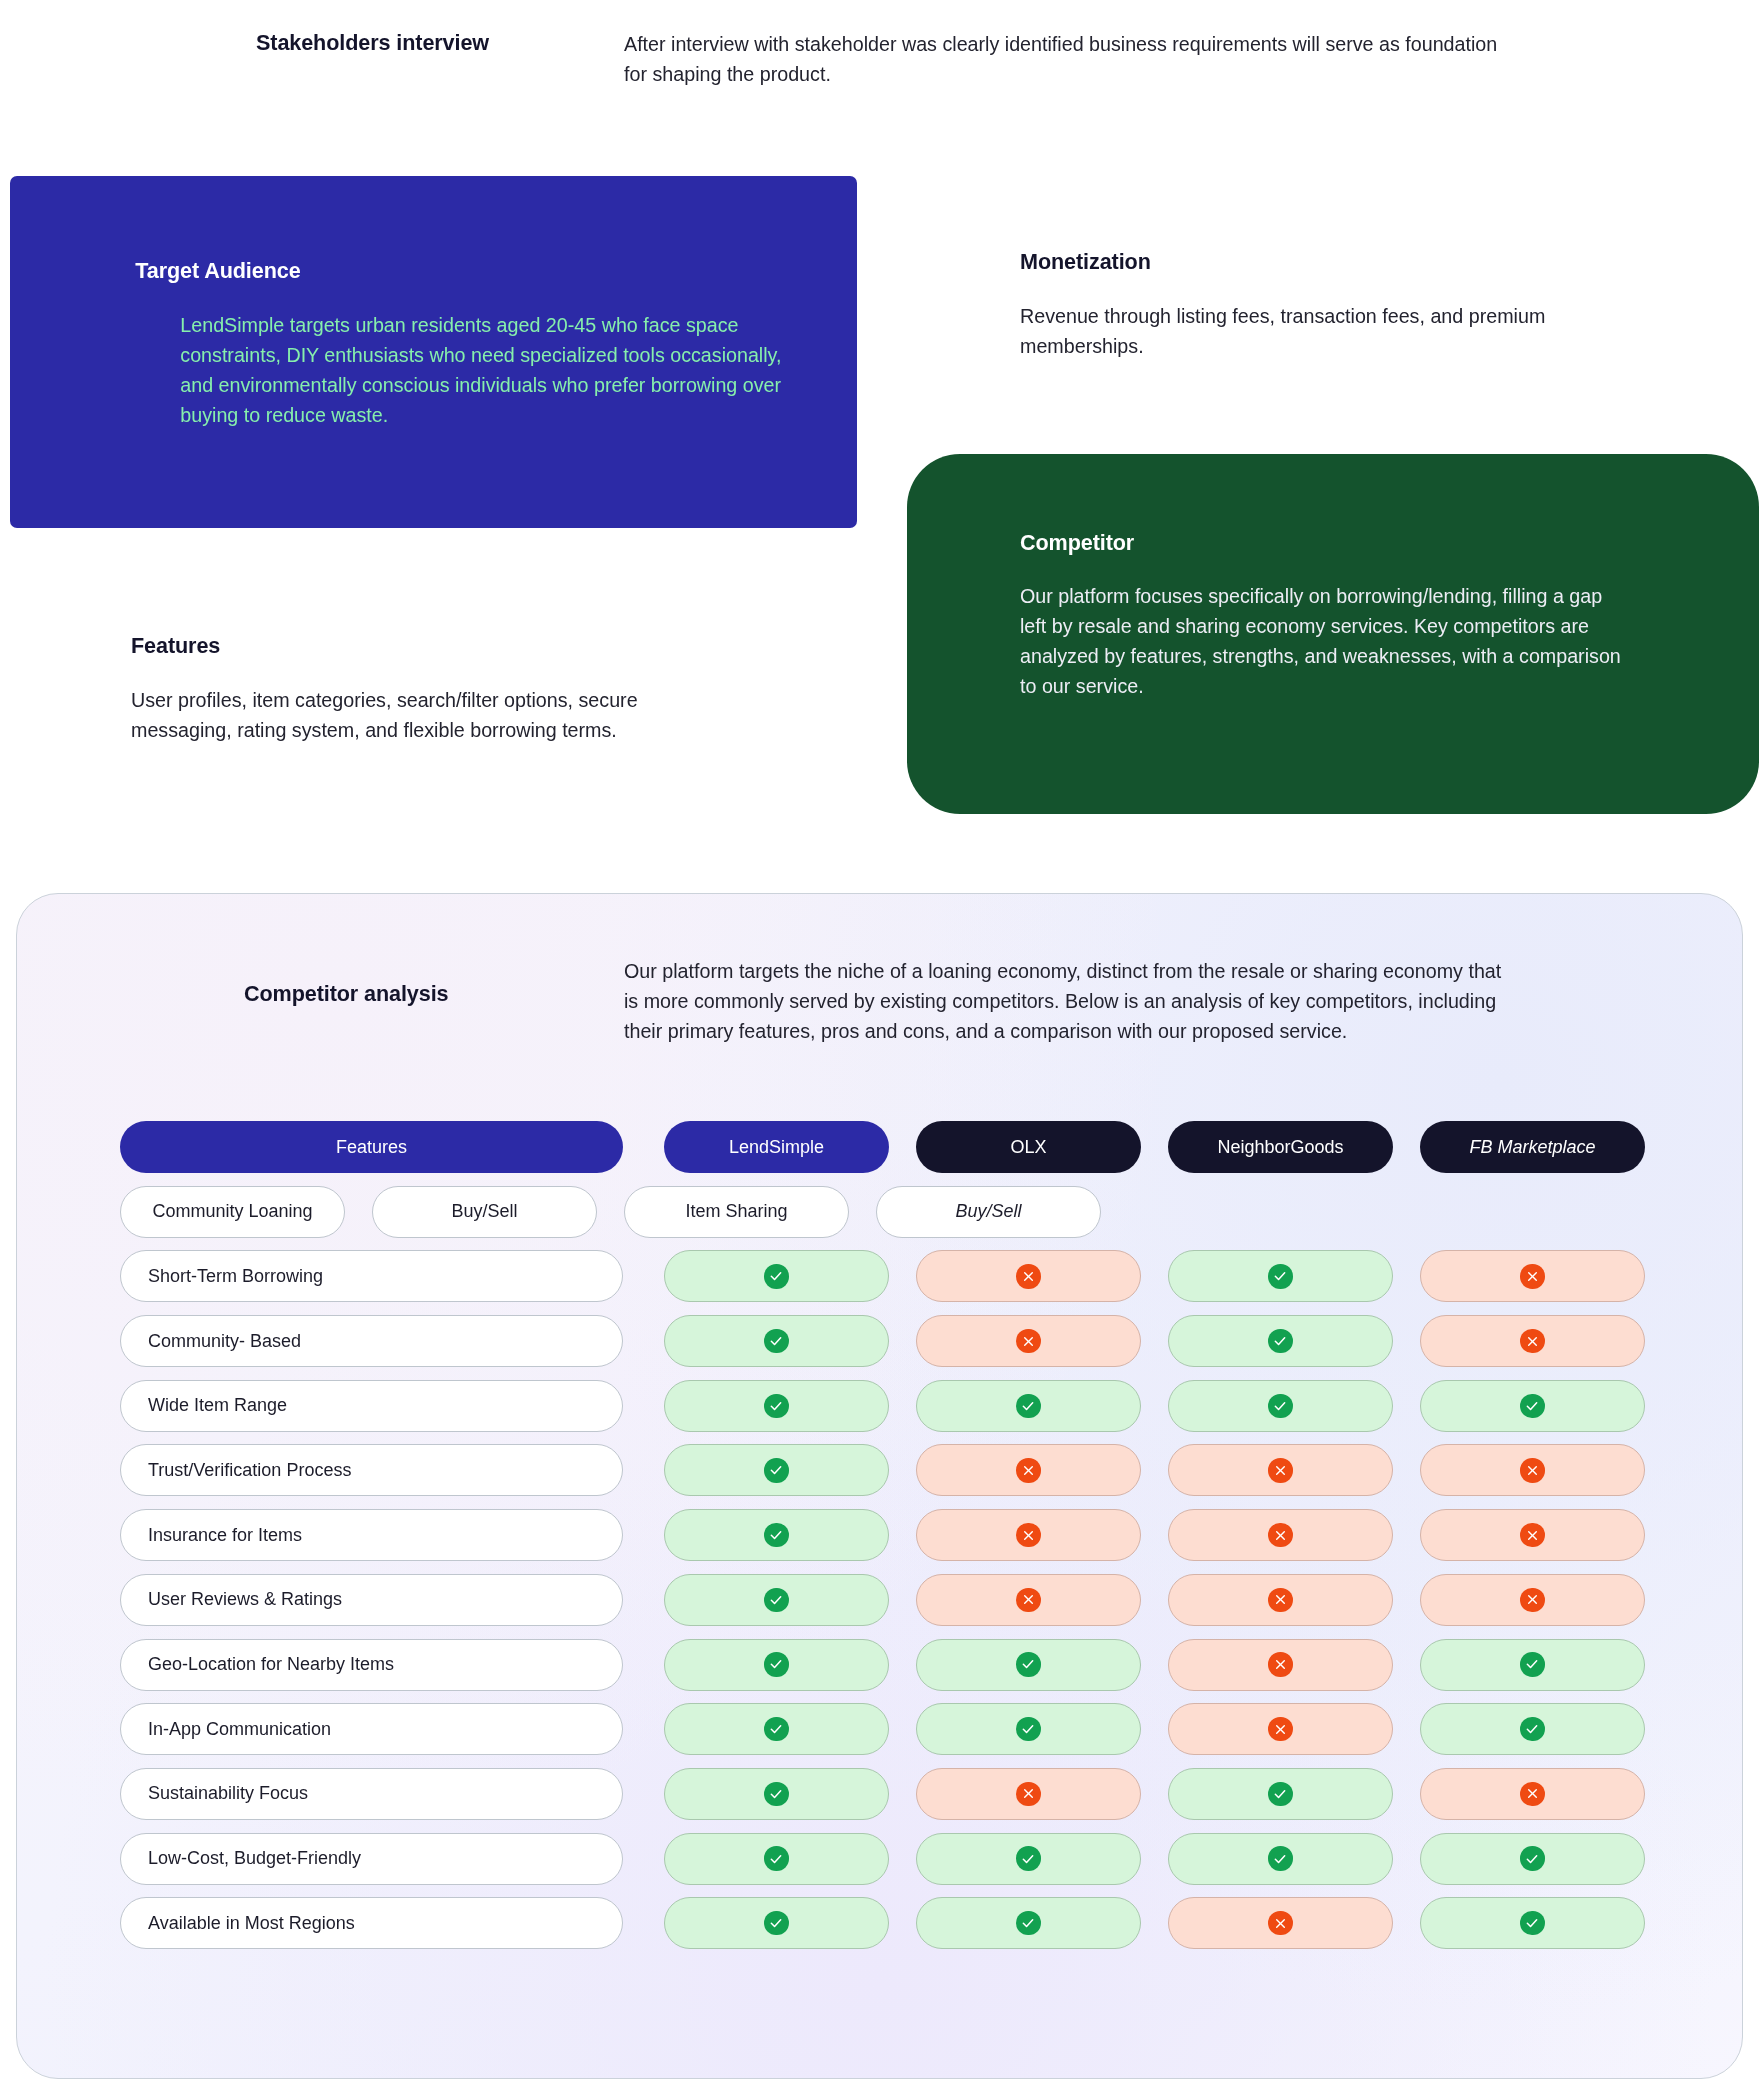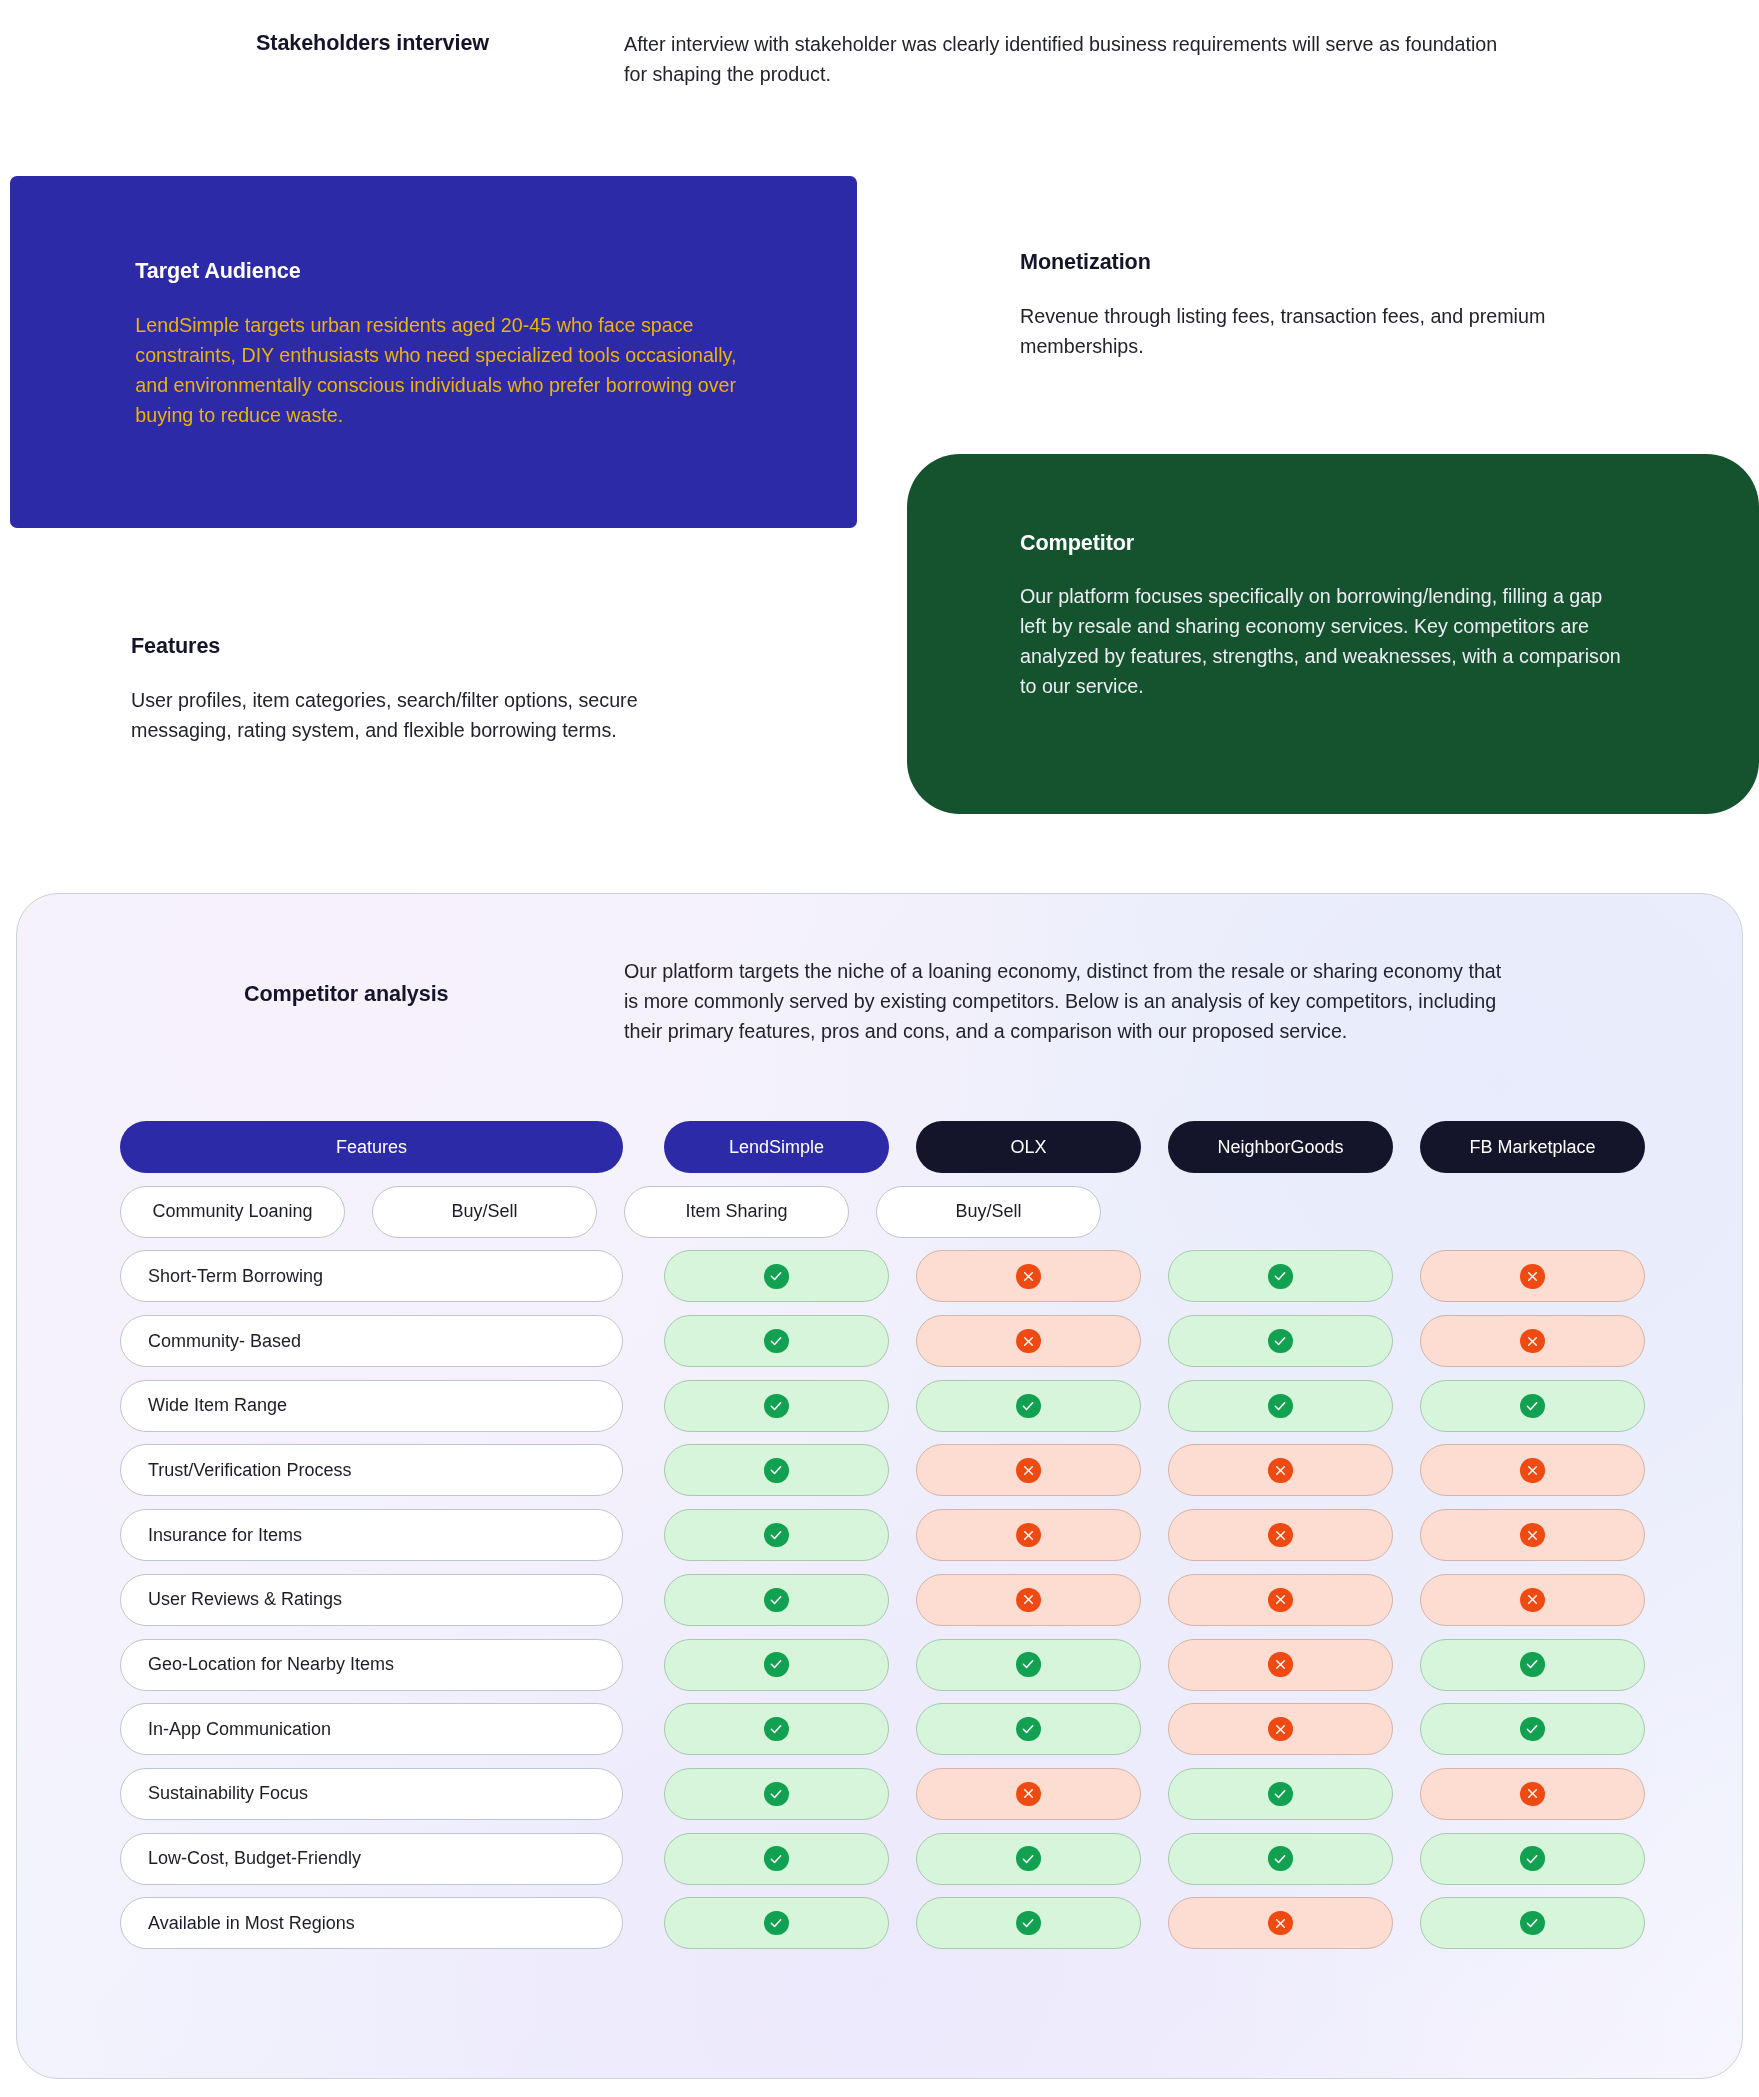"LendSimple targets urban residents aged" #target-audience-card .card-body { color: #eab308 -> #86efac; margin-left: none -> 45px }
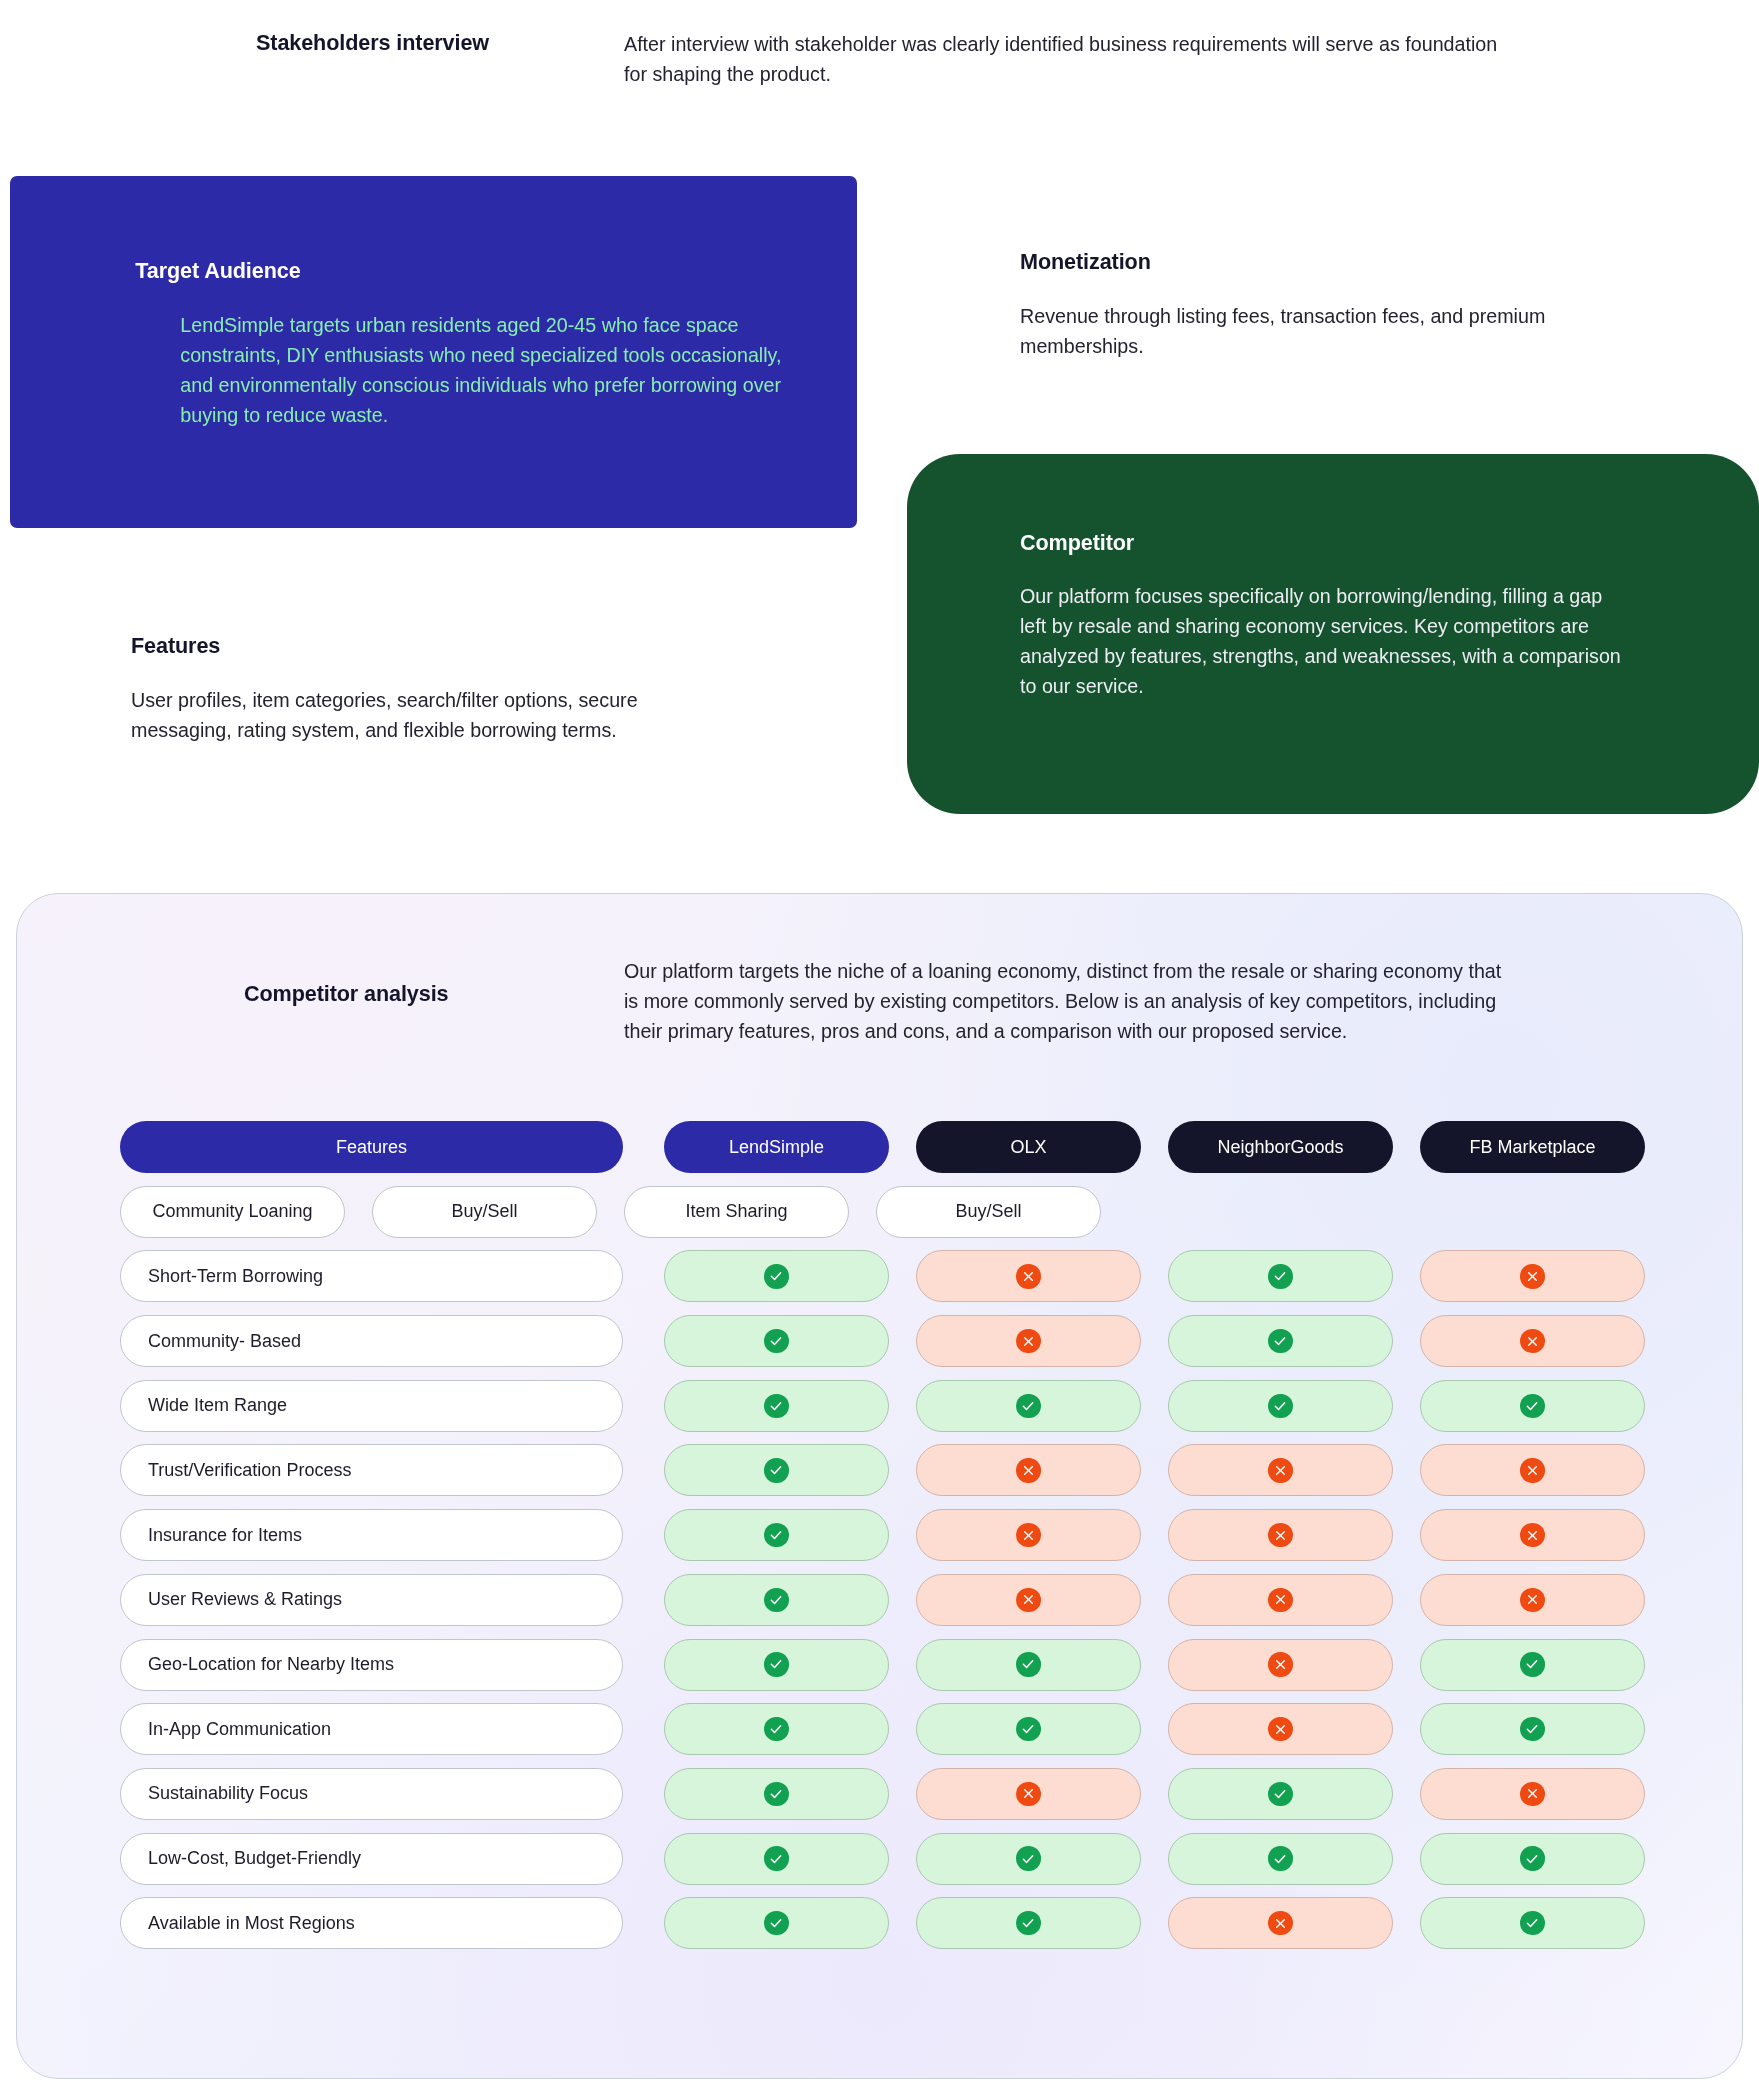"FB Marketplace" .col-brand:last-child { font-style: none -> italic }
